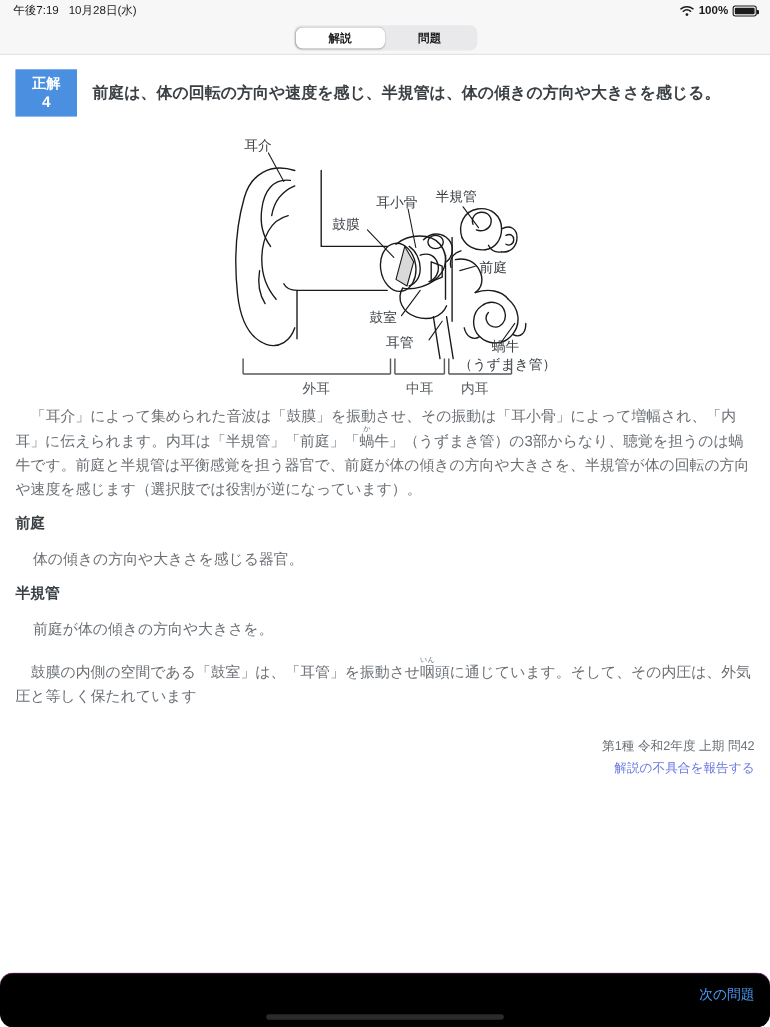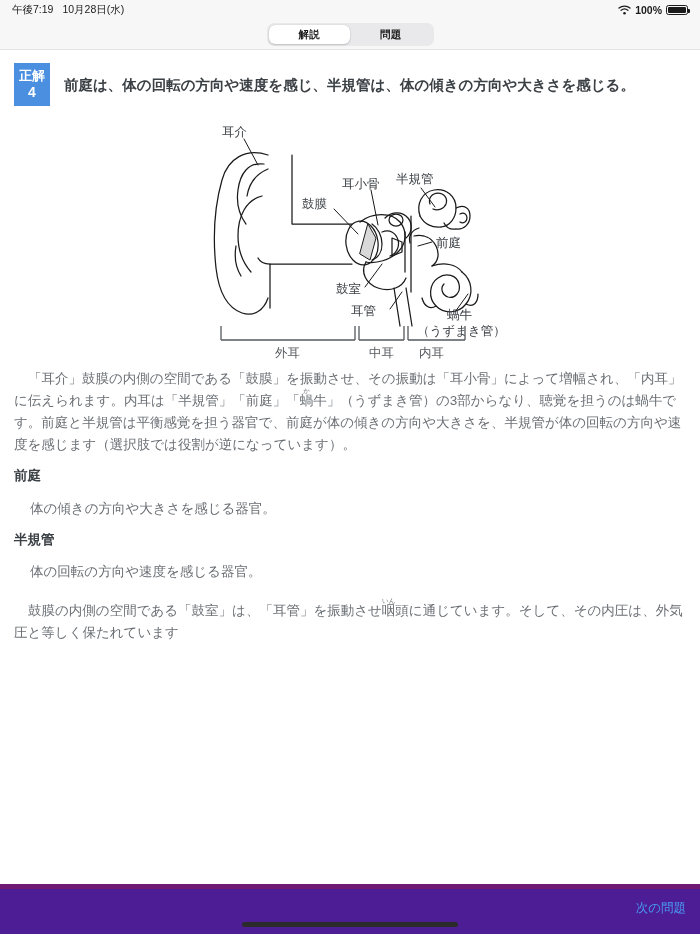"正解" .correct-badge { width: 36px -> 56px }
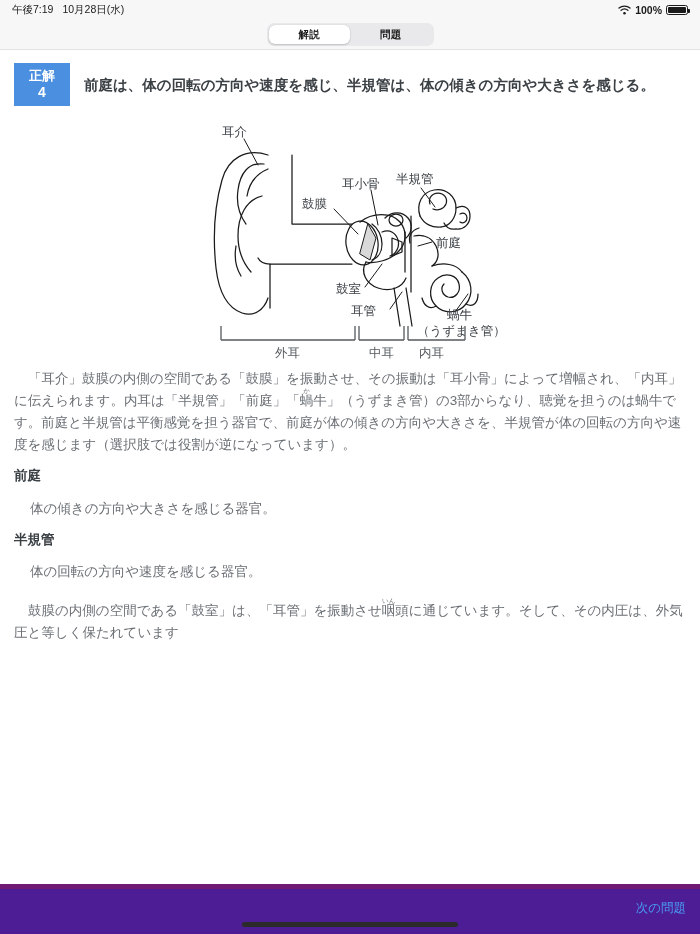"「耳介」鼓膜の内側の空間である「鼓膜」を振動させ、その振動は「耳小骨」によって増" span { text: 鼓膜の内側の空間である -> によって集められた音波は }
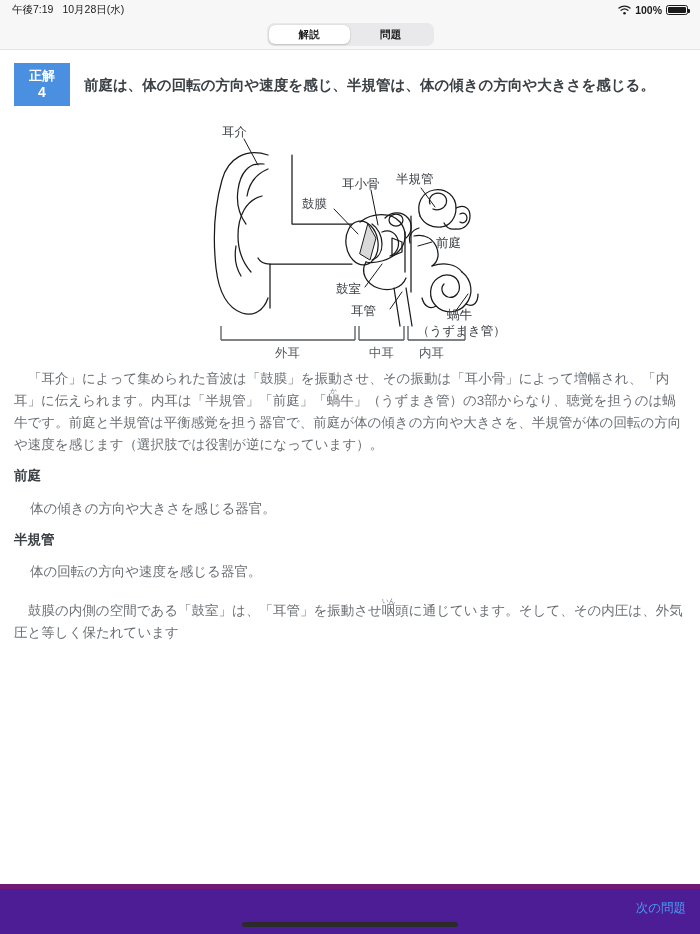"体の回転の方向や速度を感じる器官。" div.term-desc { text: 体の回転の方向や速度を感じる器官 -> 前庭が体の傾きの方向や大きさを }
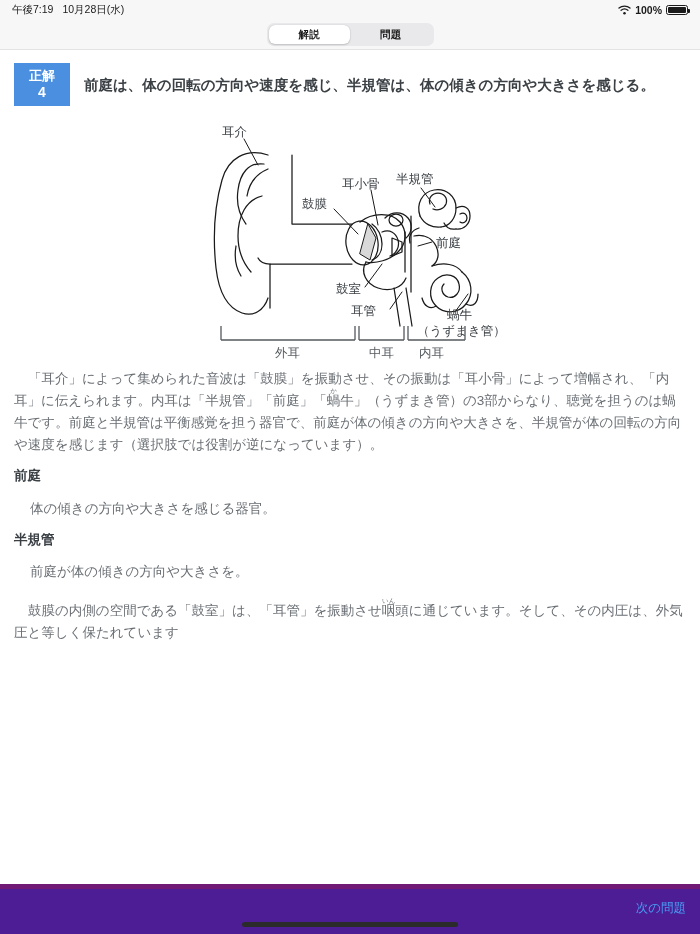"第1種 令和2年度 上期 問42" div.meta { html: none -> <div> <div>第1種 令和2年度 上期 問42</div> <span>解説の不具合を報告する</span> </div> }
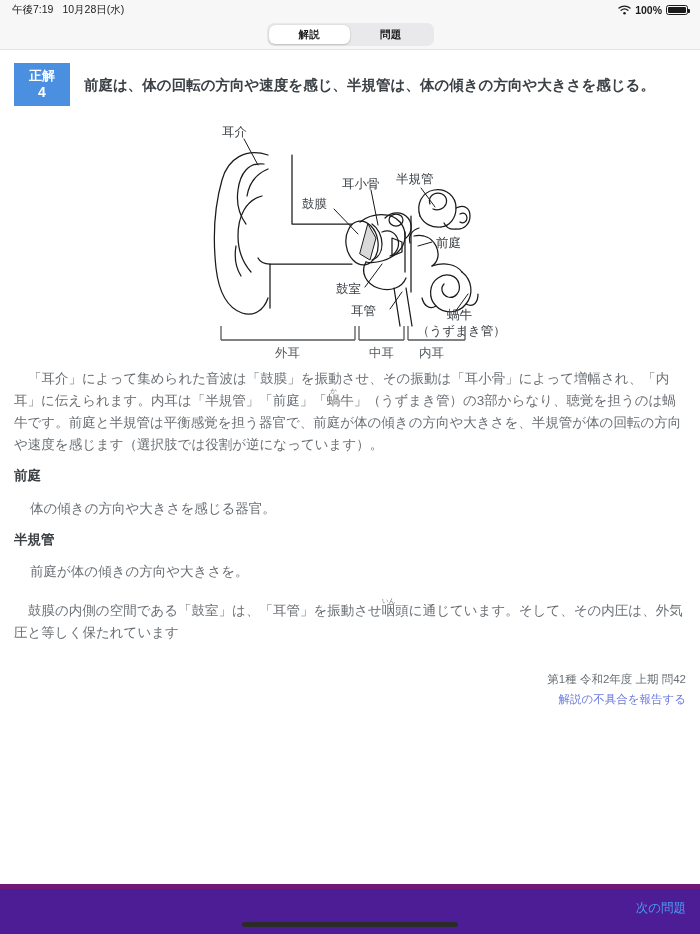"次の問題" .bottombar { background: #4c1d95 -> #000000; border-radius: none -> 12px; border-top: 5px solid #701a75 -> 1px solid #701a75 }
